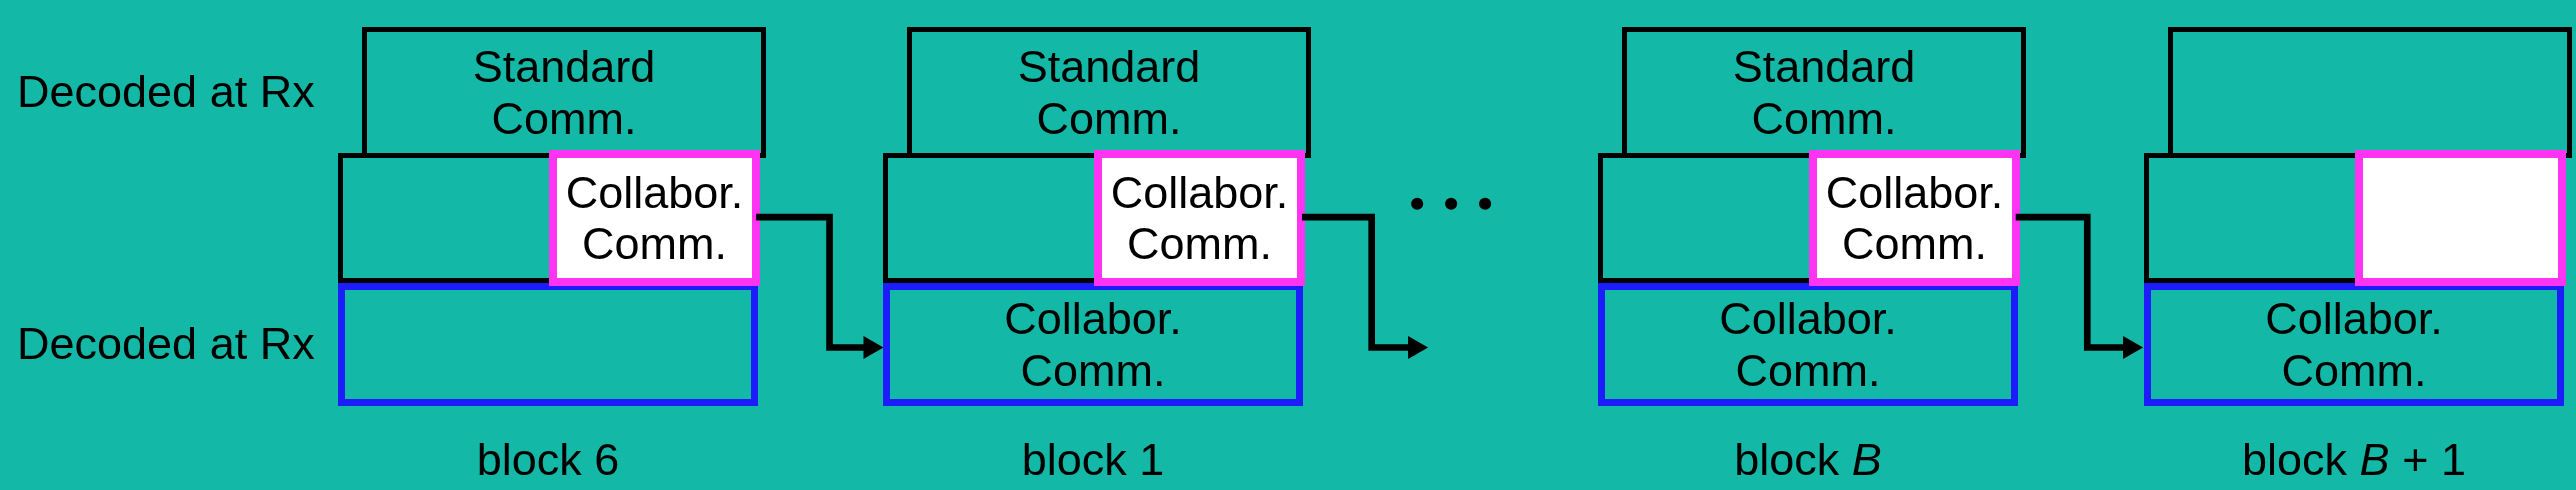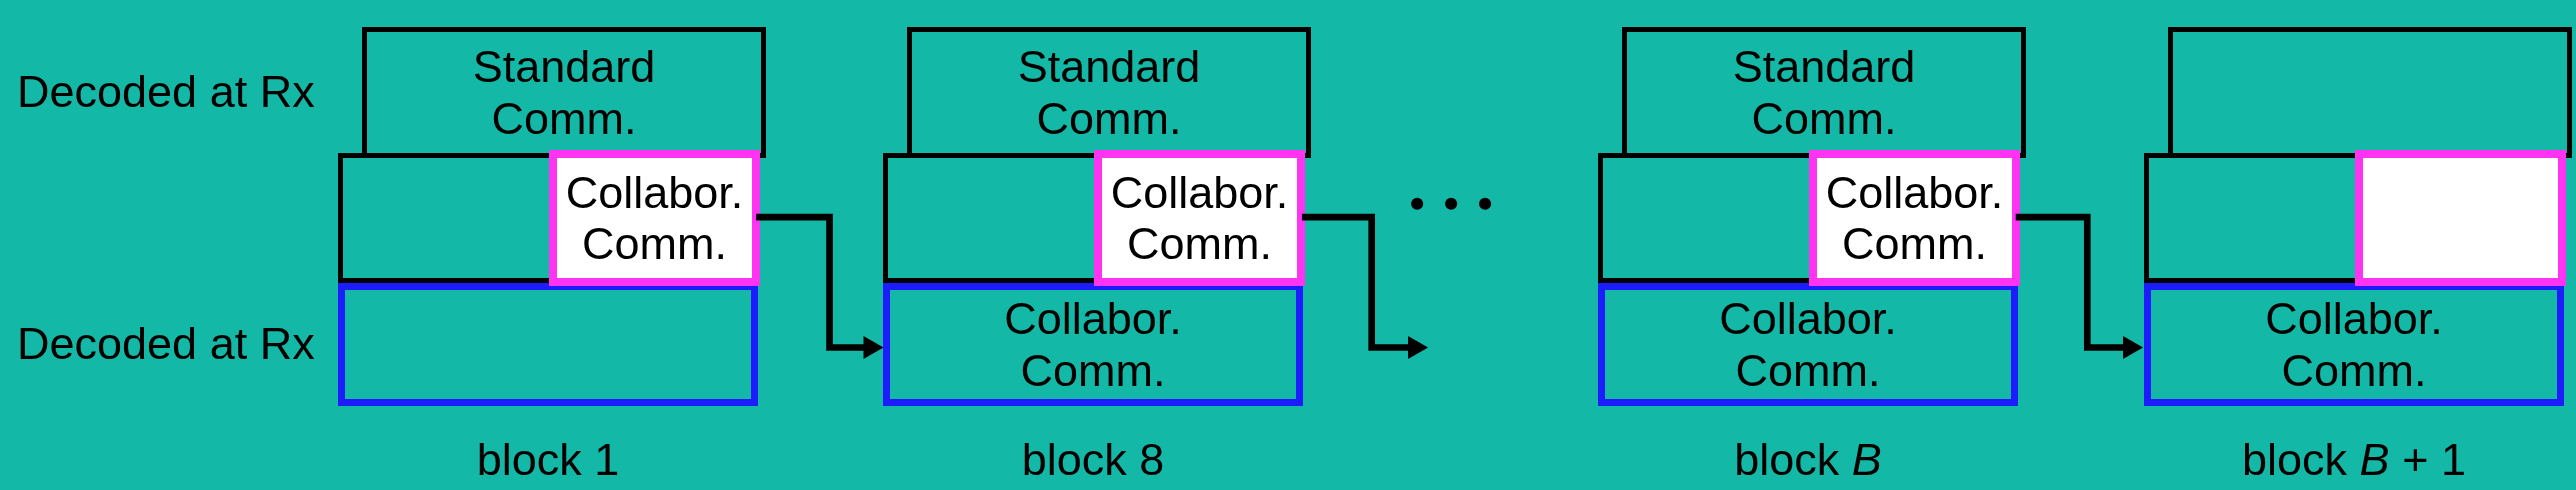"block 1" span { text: 1 -> 6 }
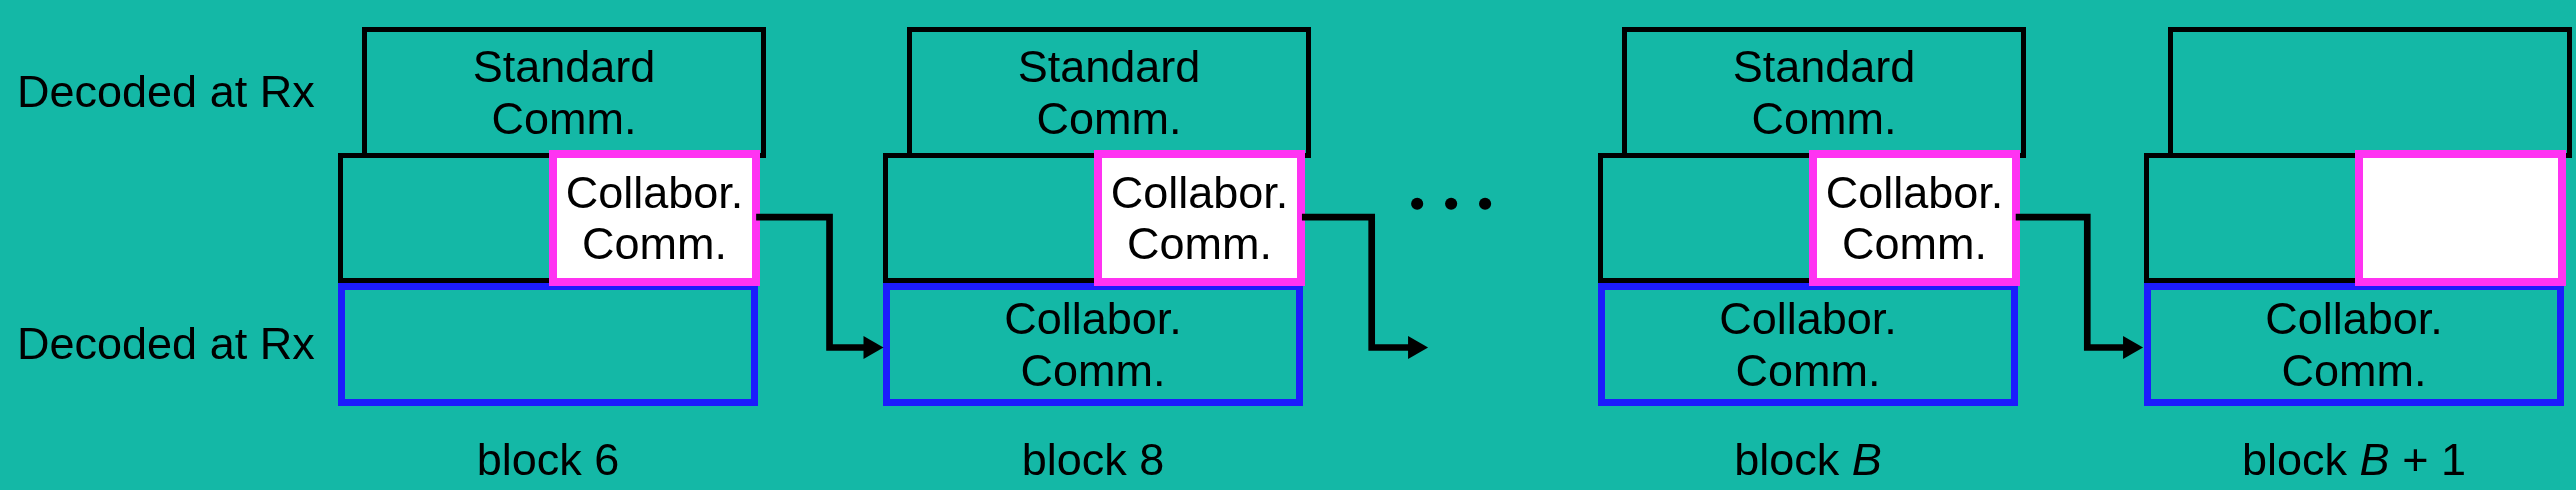"block 8" span { text: 8 -> 1 }
